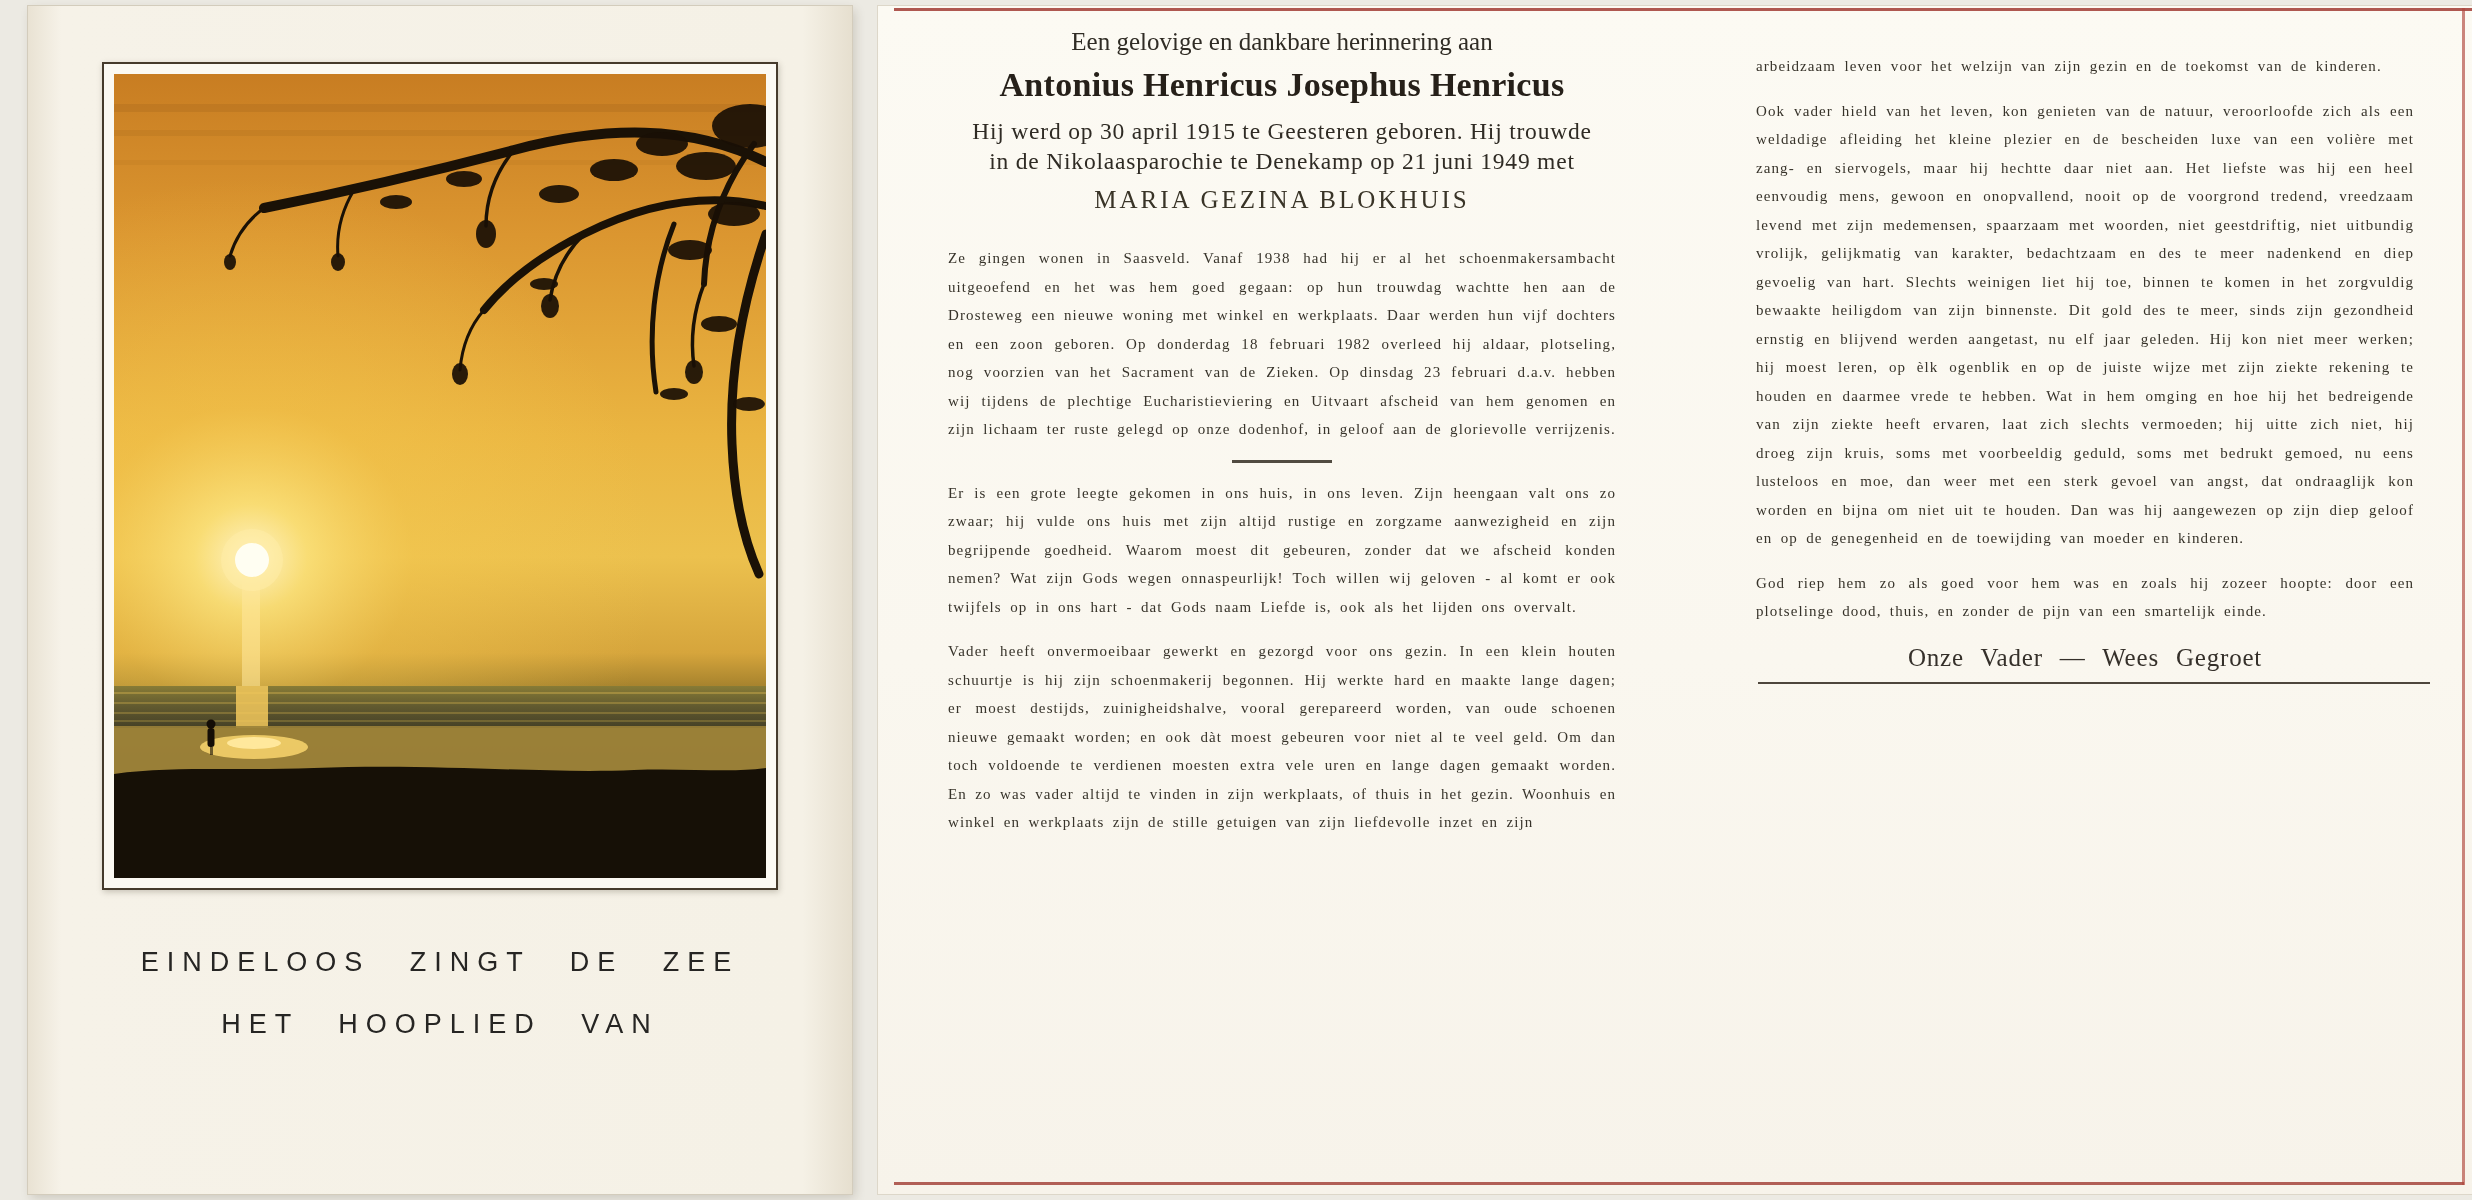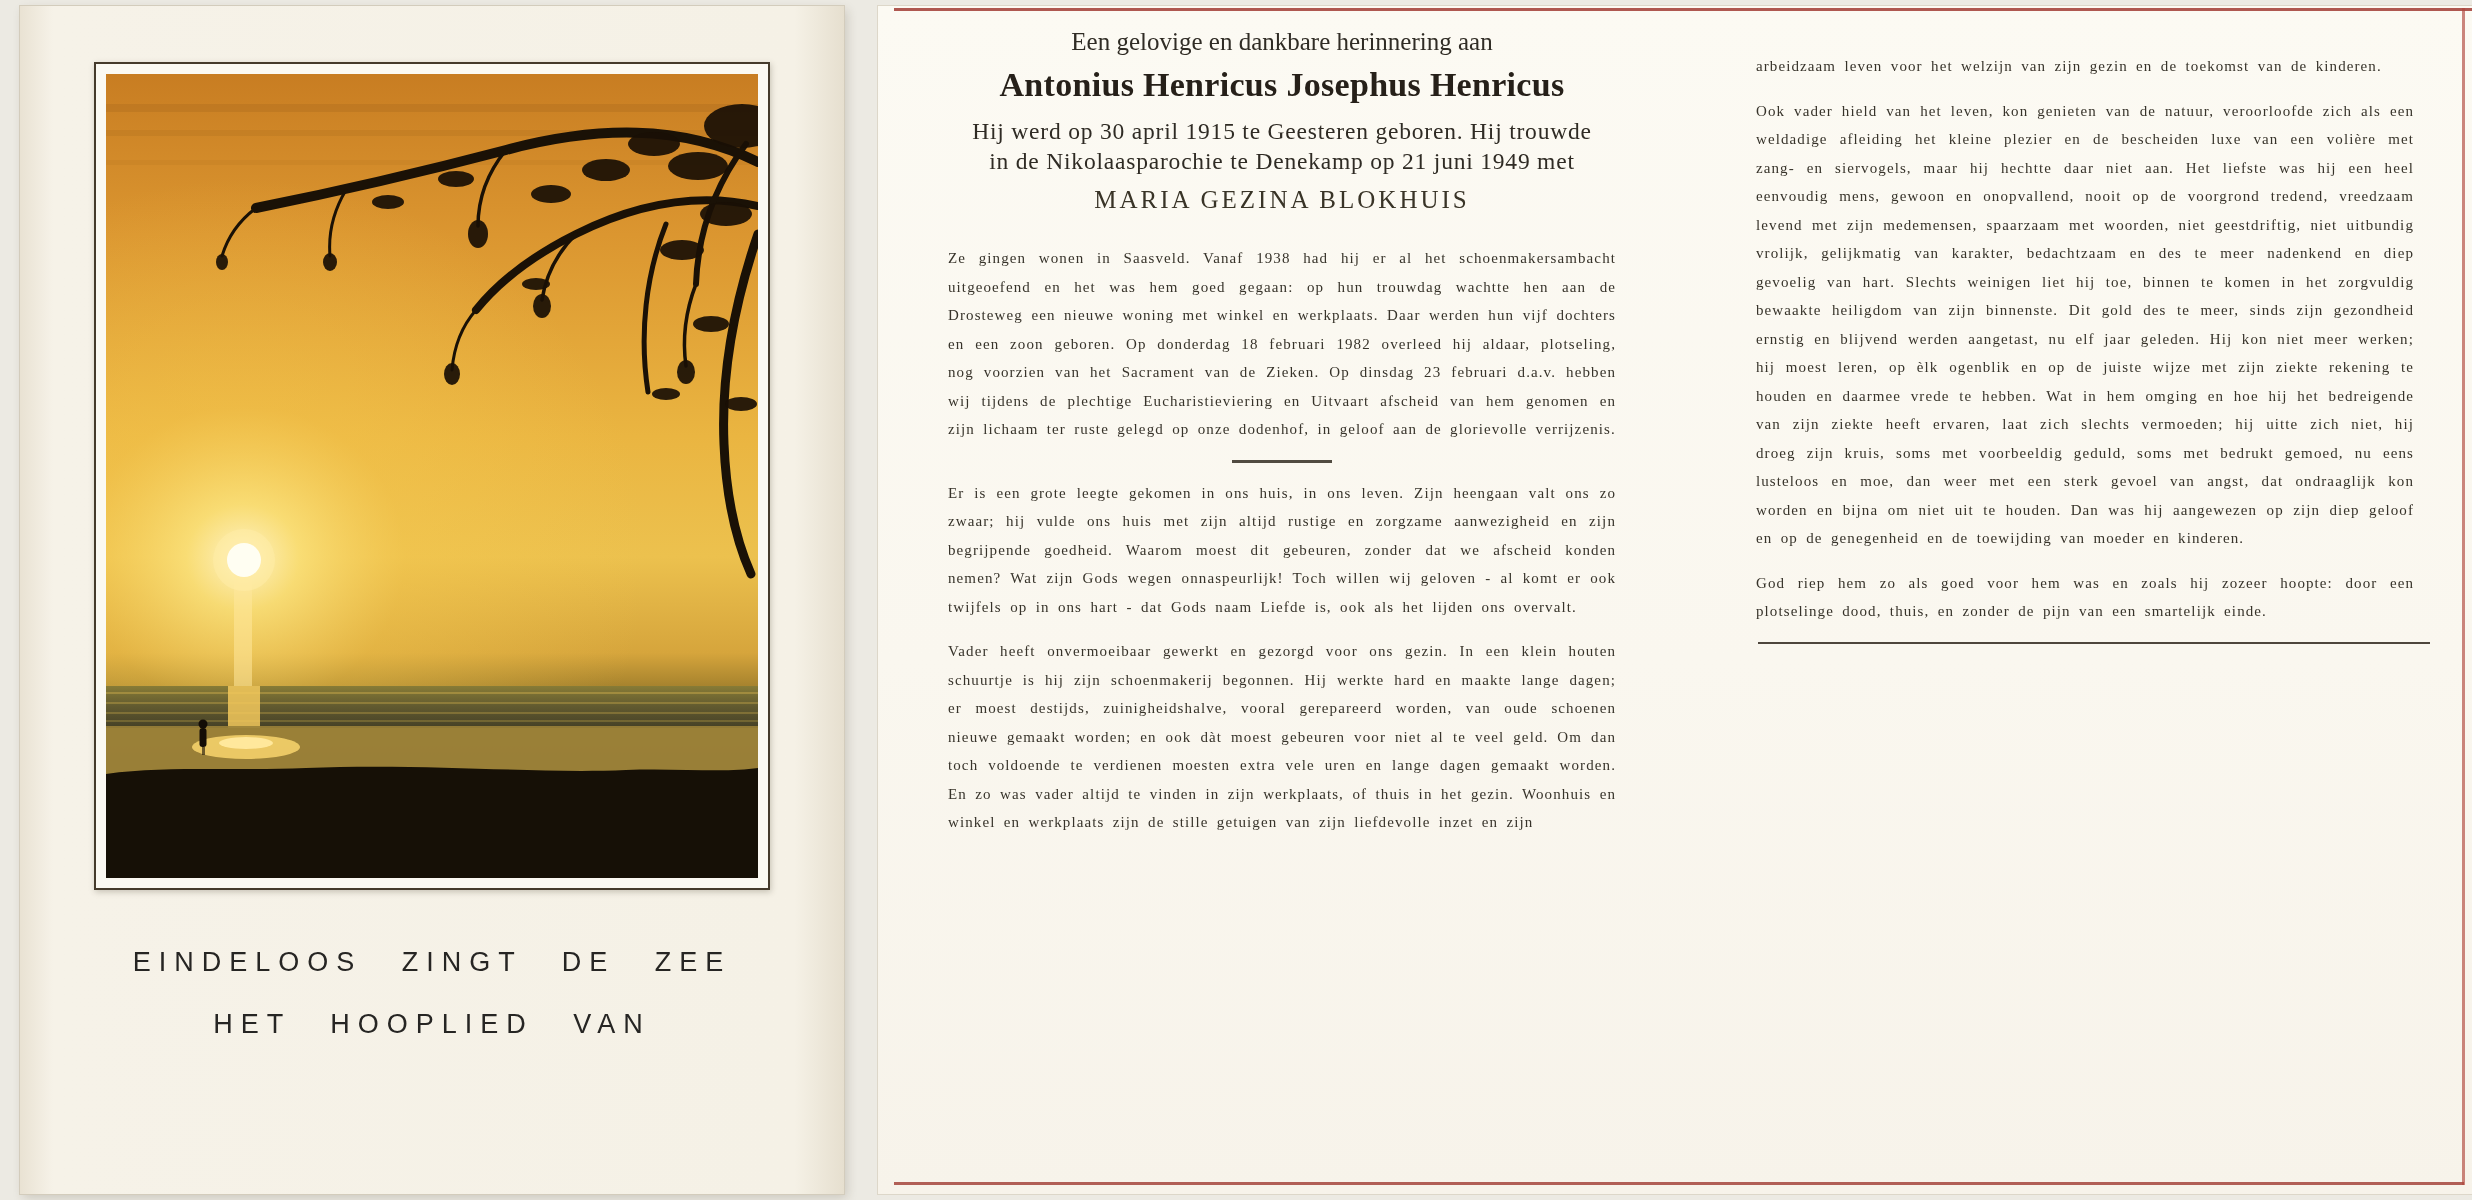"Onze Vader — Wees Gegroet" div.prayer { html: none -> <div>Onze Vader — Wees Gegroet</div> }
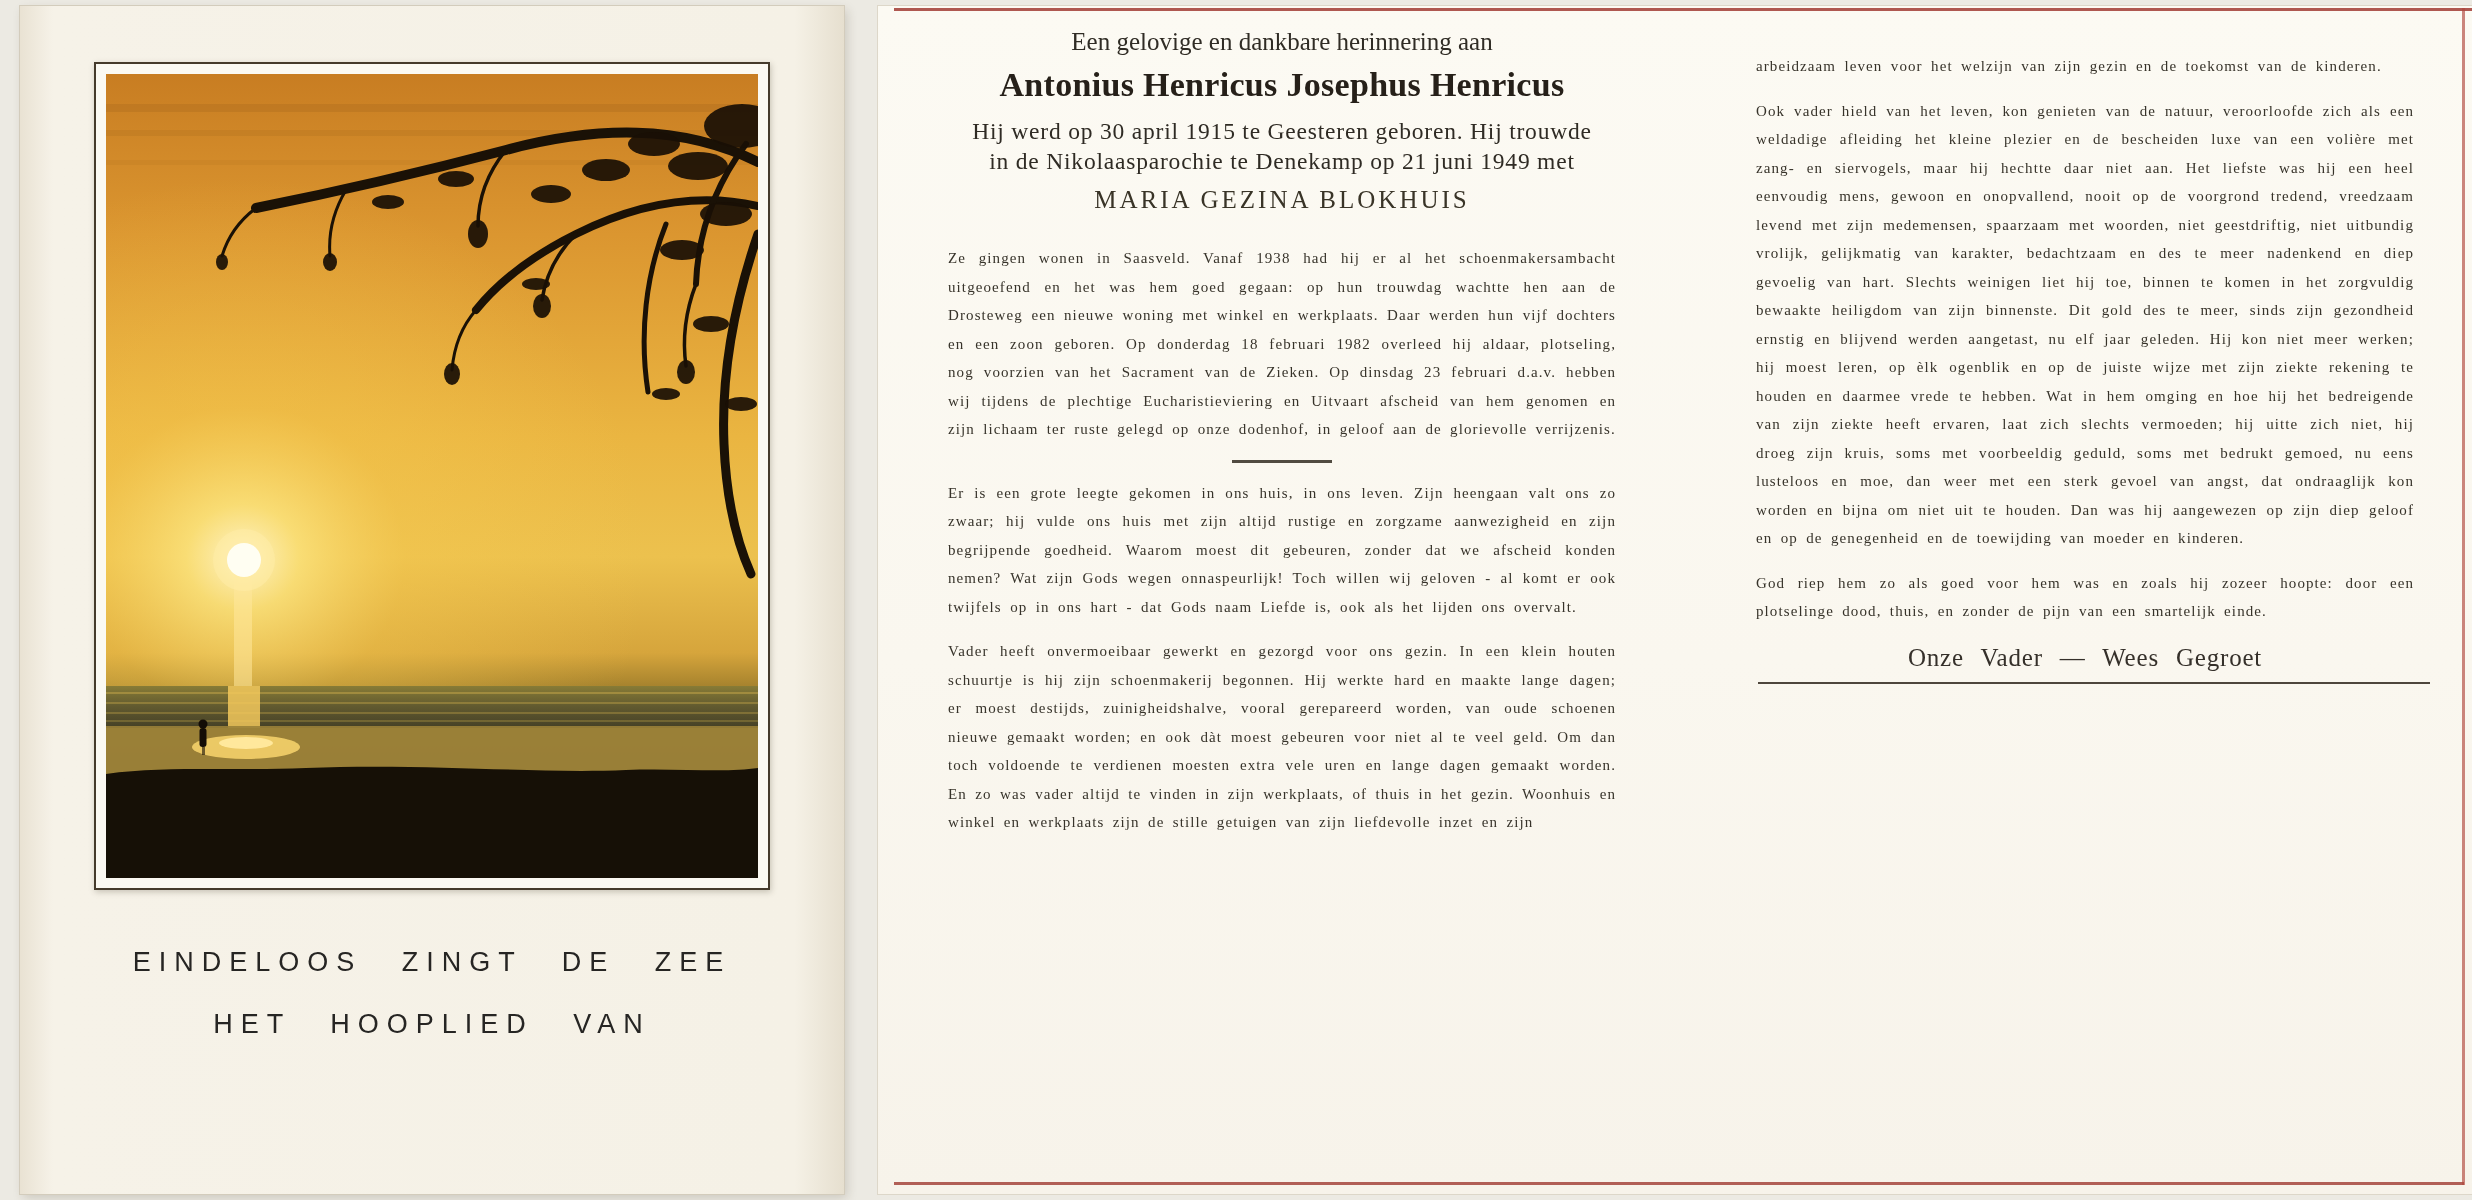"EINDELOOS ZINGT DE ZEE" .front-panel { left: 20px -> 28px }
